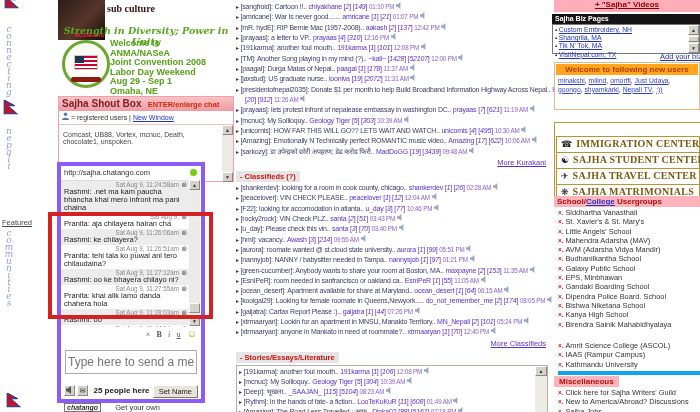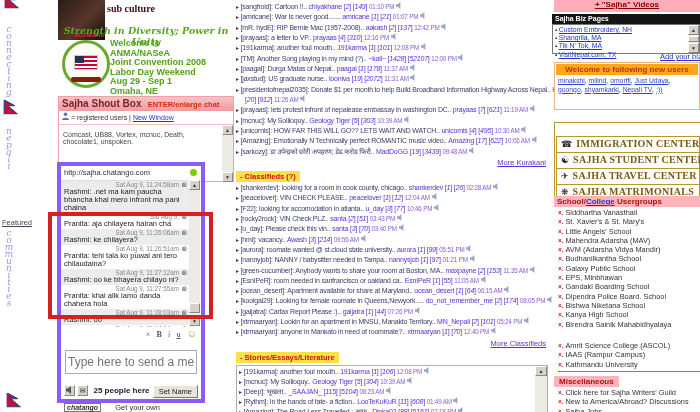"- Classifieds (?)" .phead { background: #fde047 -> #e5e5e5 }
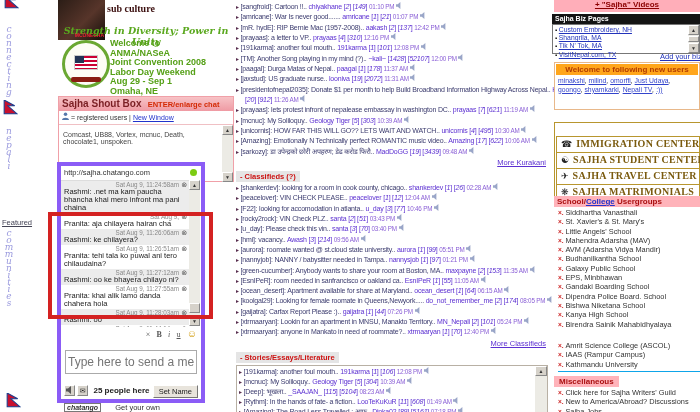"Amrit Science College (ASCOL)" #schools2 { border-bottom: 1px solid #0ea5e9 -> 4px solid #0ea5e9 }
